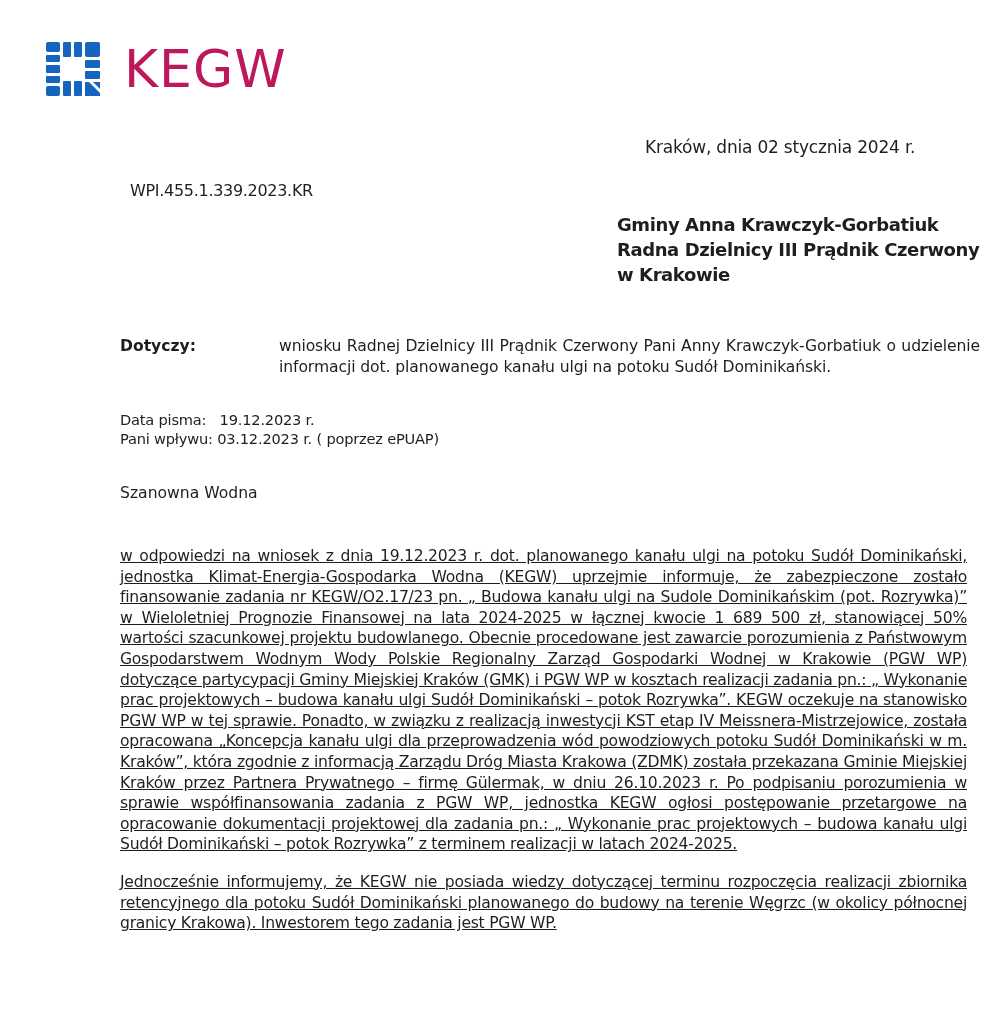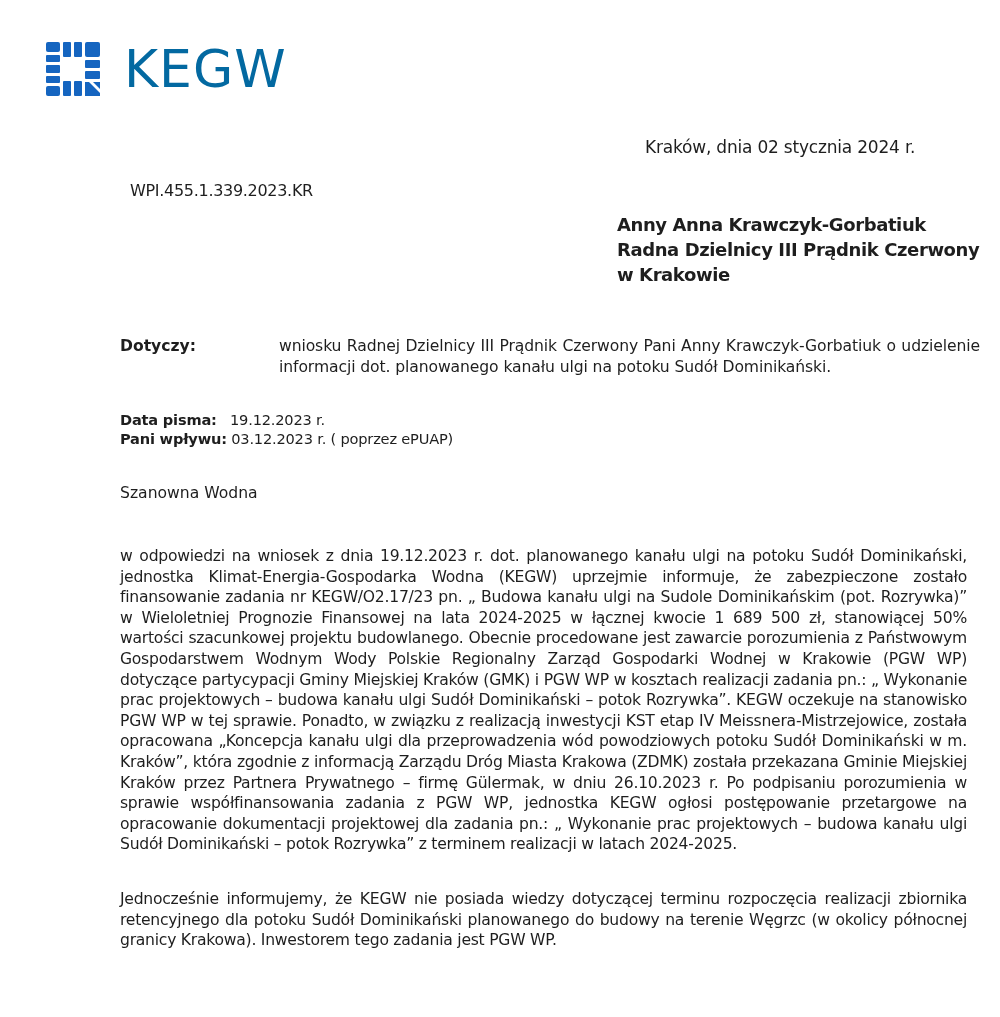"KEGW" .logo-text { color: #0369a1 -> #be185d }
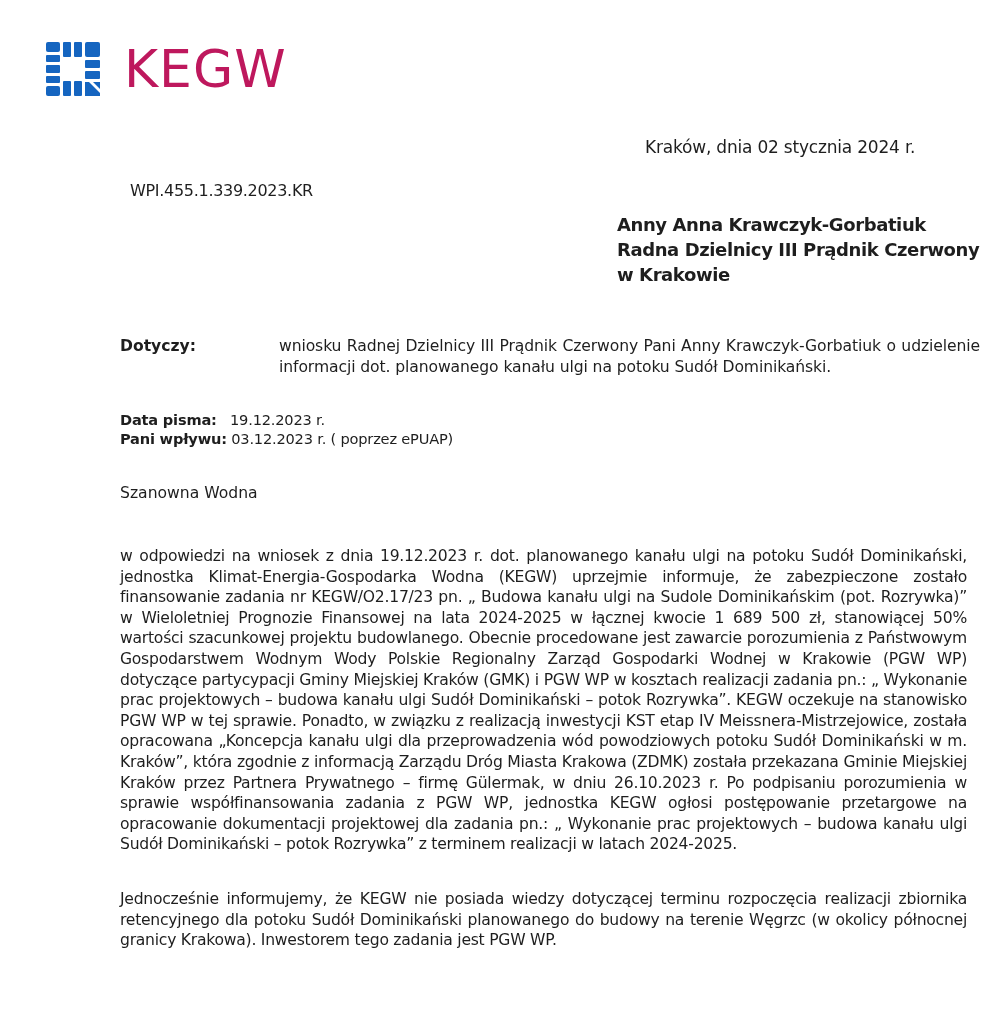"Anny Anna Krawczyk-Gorbatiuk" div { text: Anny -> Gminy }
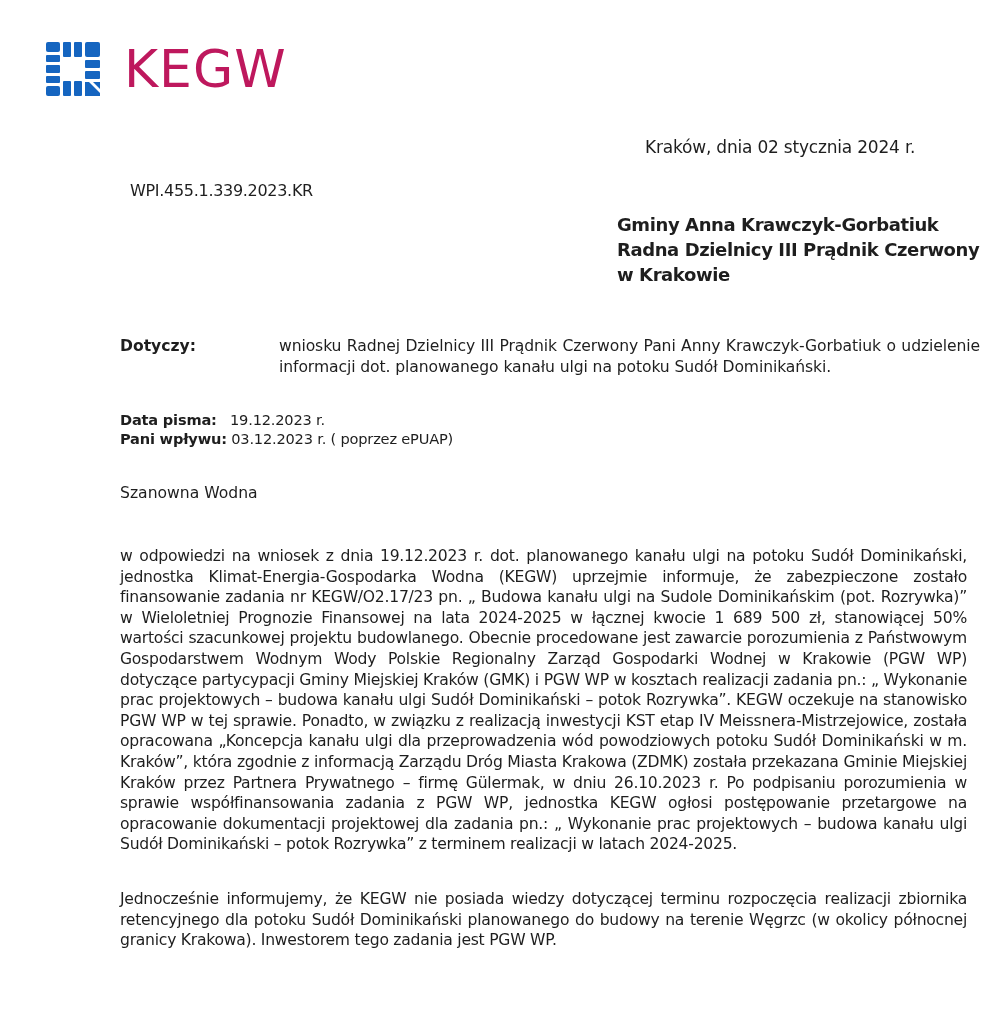"Data pisma:" .dates .lbl { font-weight: bold -> normal }
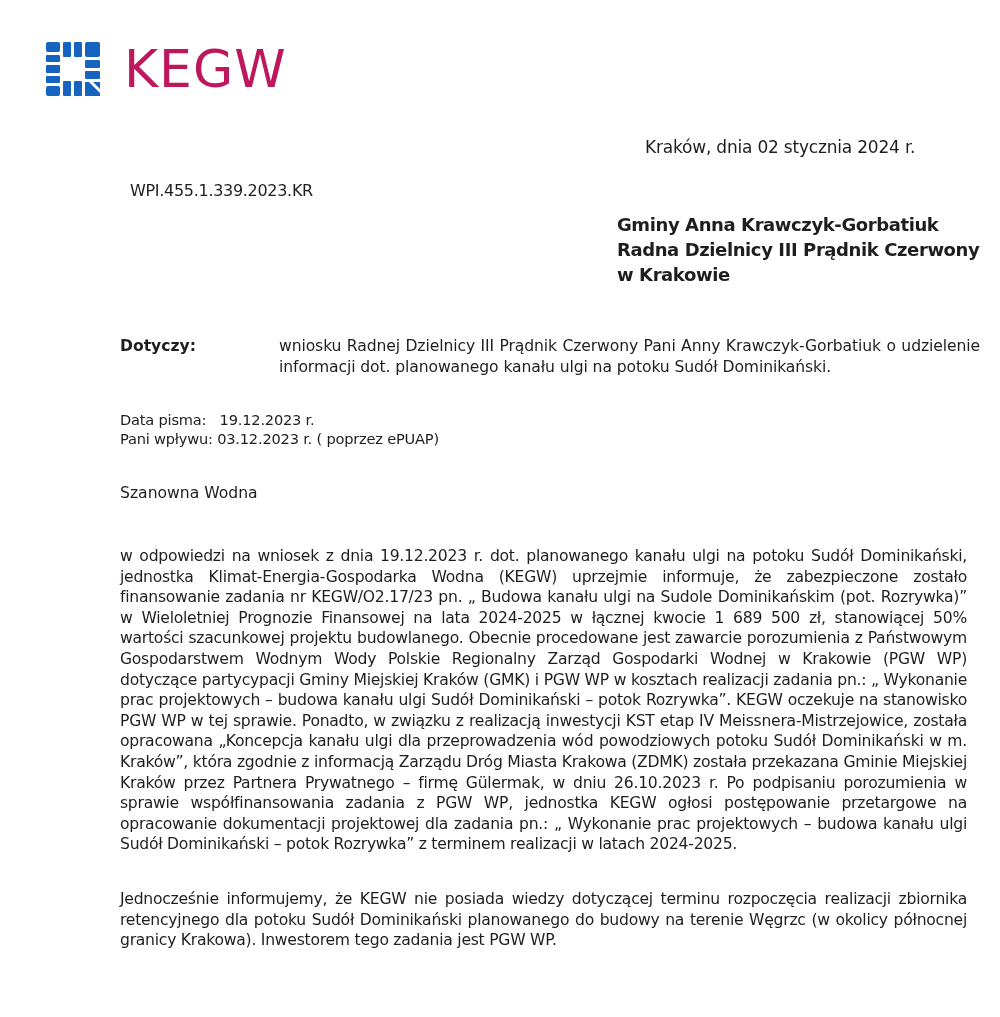"w odpowiedzi na wniosek z" .body-text p { text-decoration: none -> underline }
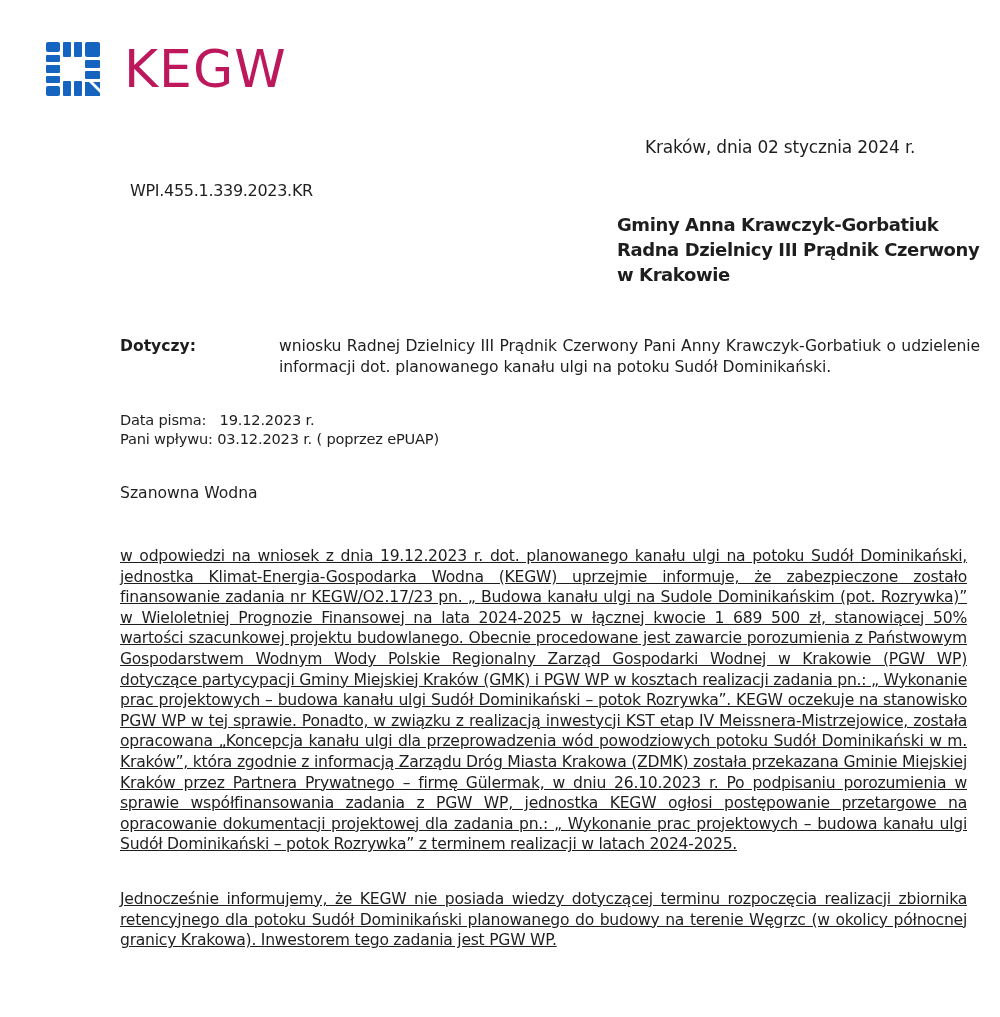"Jednocześnie informujemy, że KEGW nie" .body-text p + p { margin-top: 34px -> 17px }
